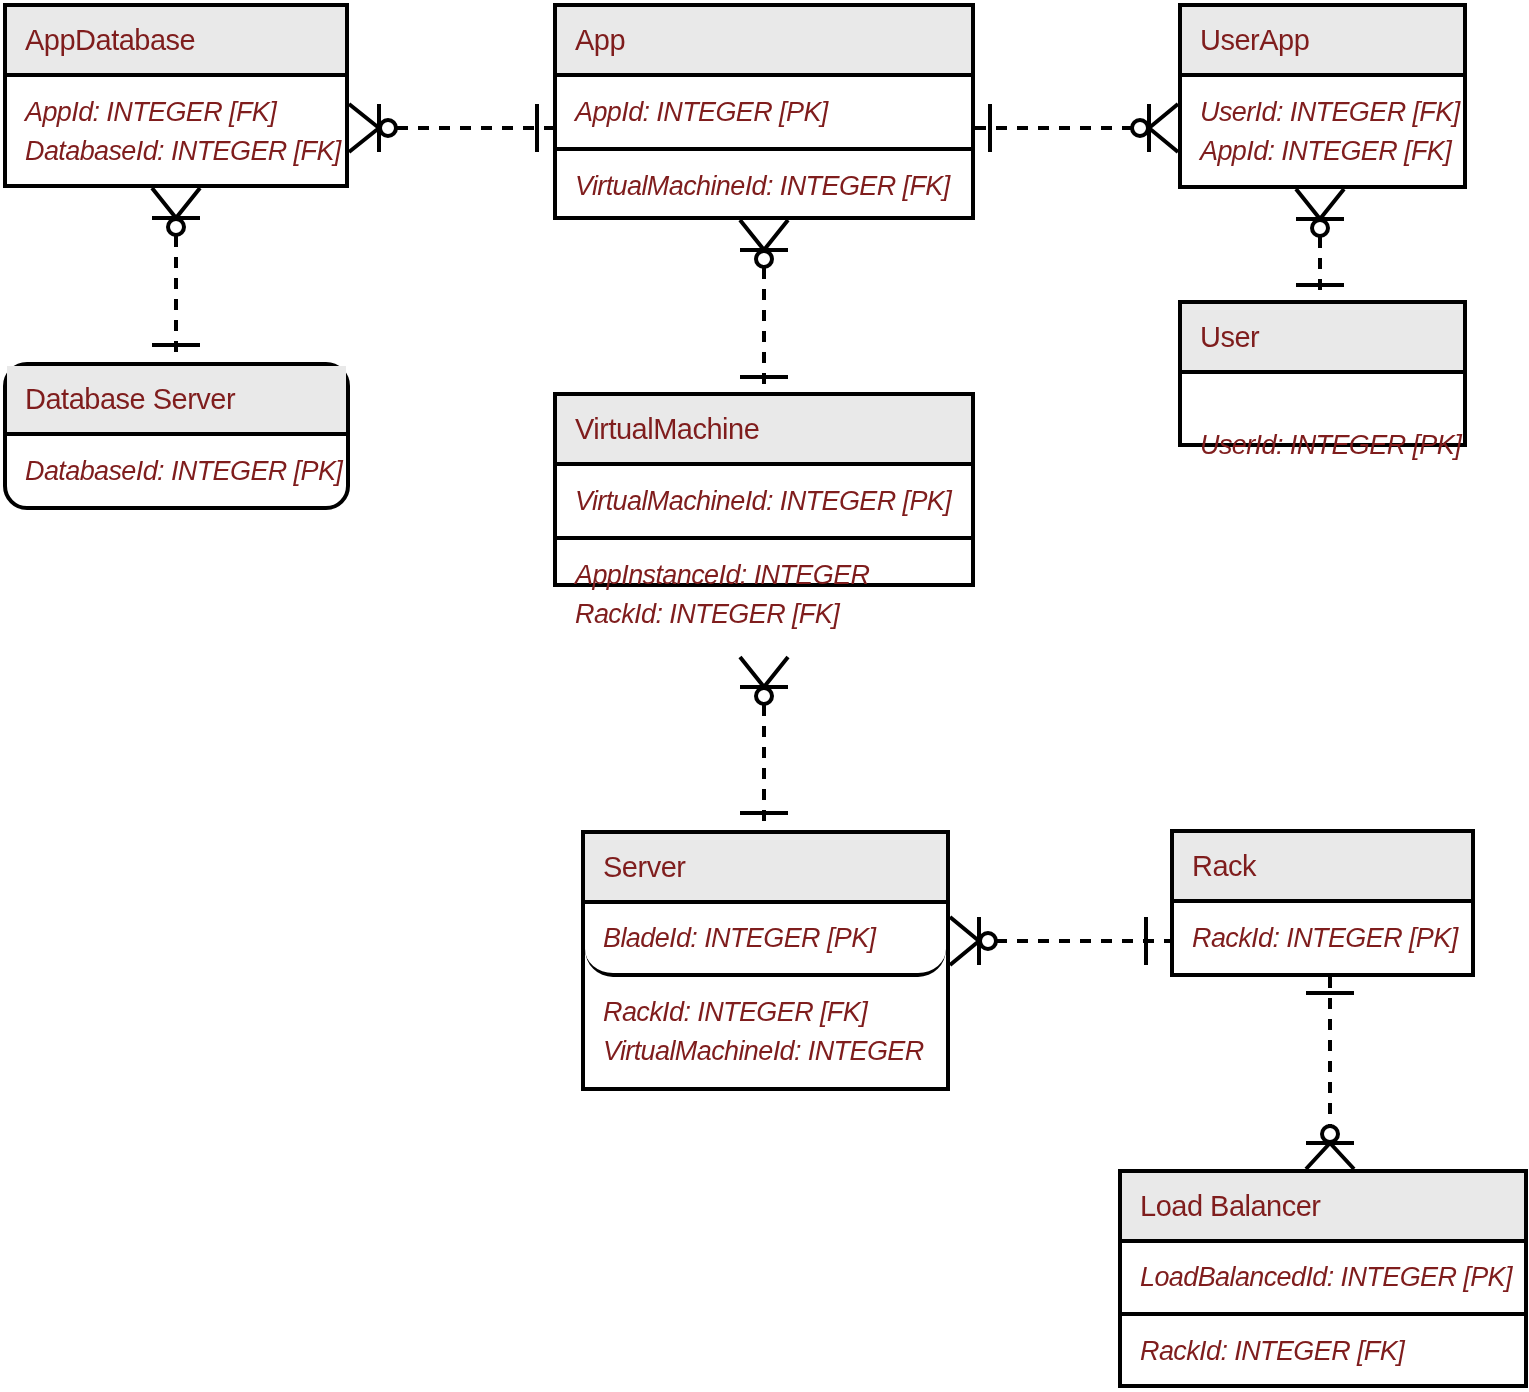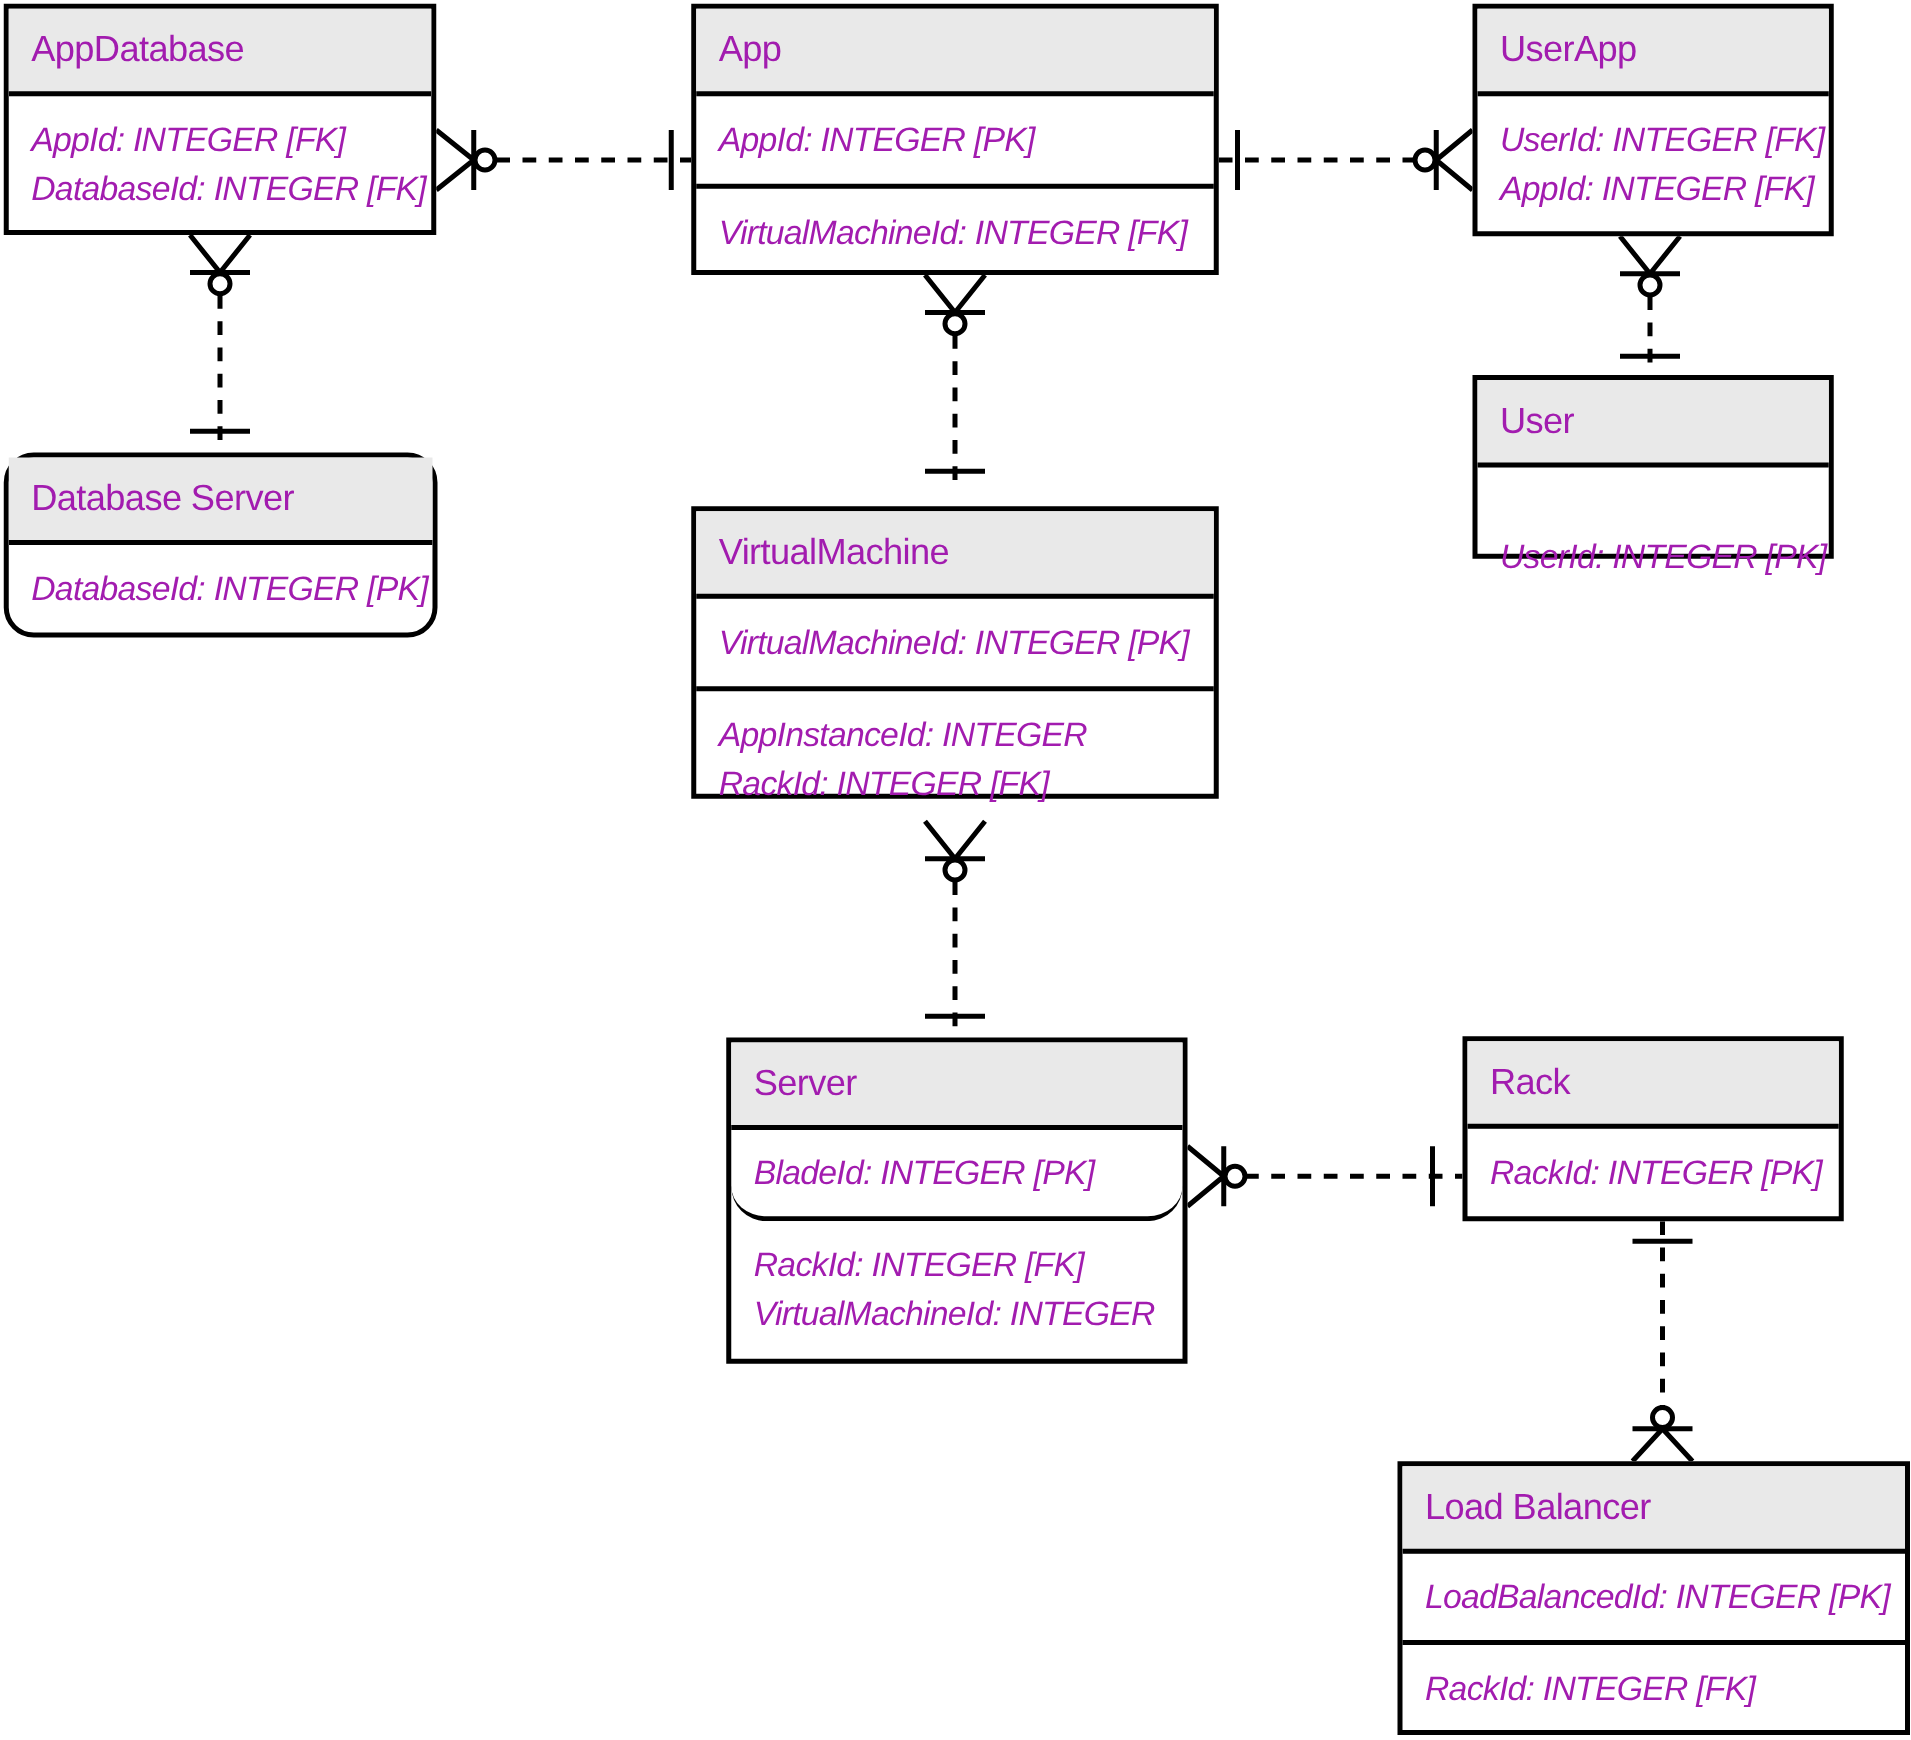"AppDatabase" #canvas { color: #a21caf -> #7f1d1d }
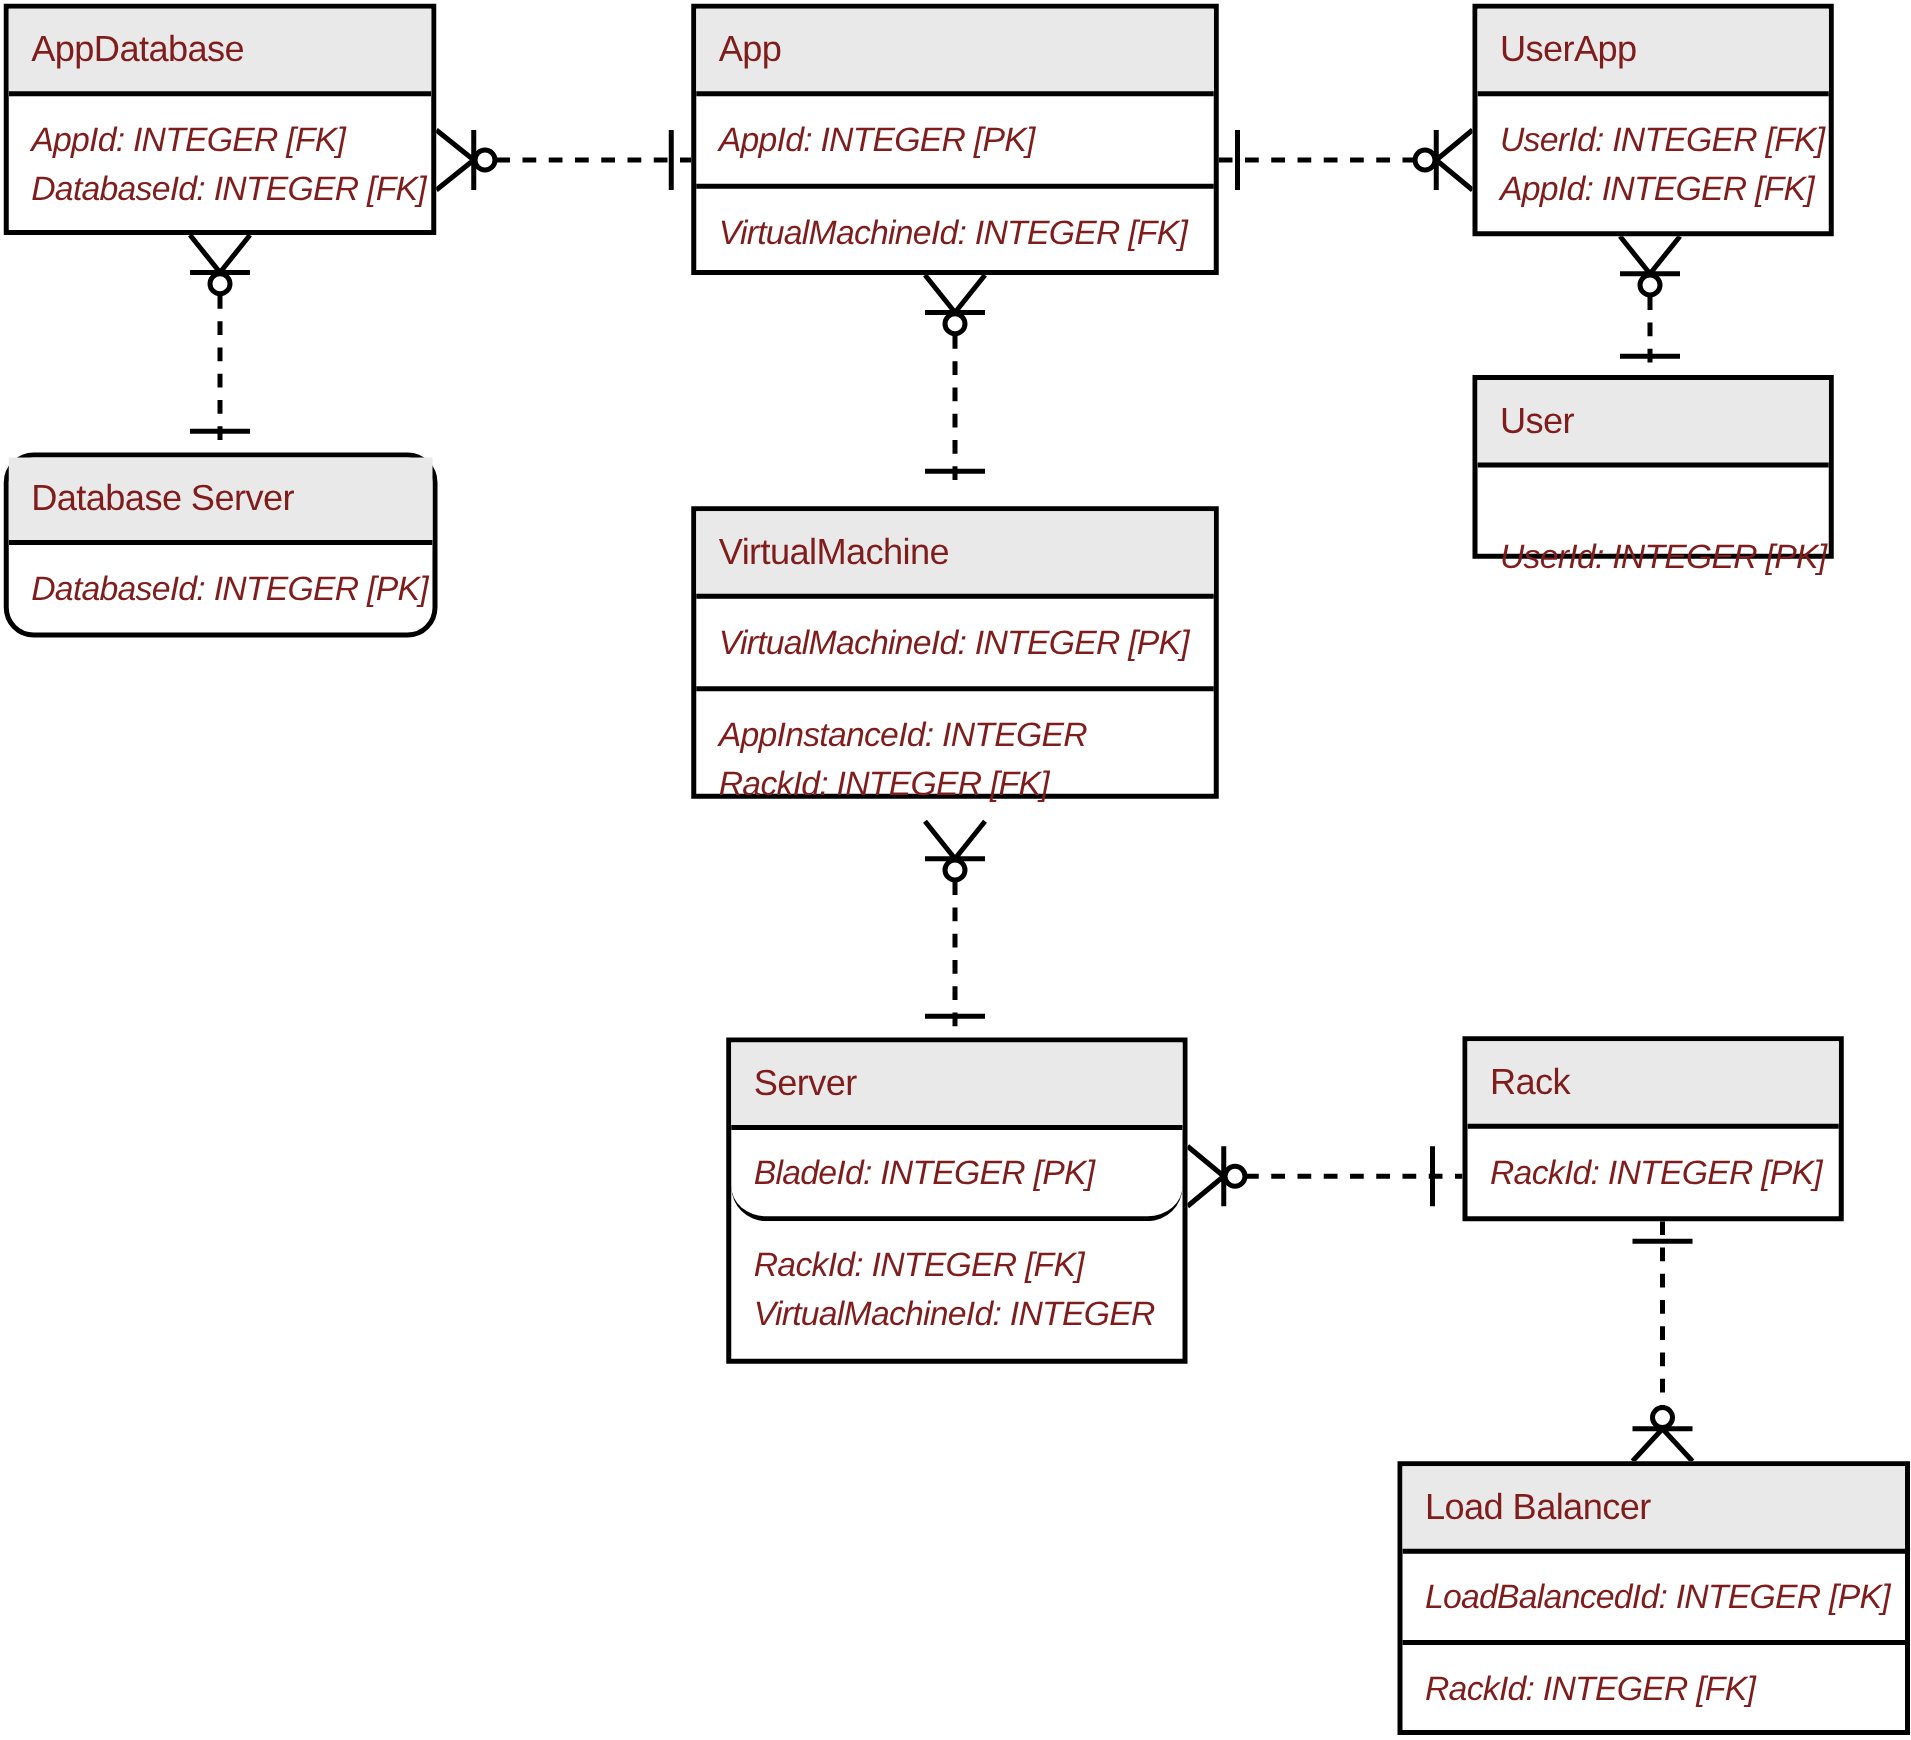"VirtualMachine" div.entity { height: 234px -> 195px; top: 405px -> 392px }
